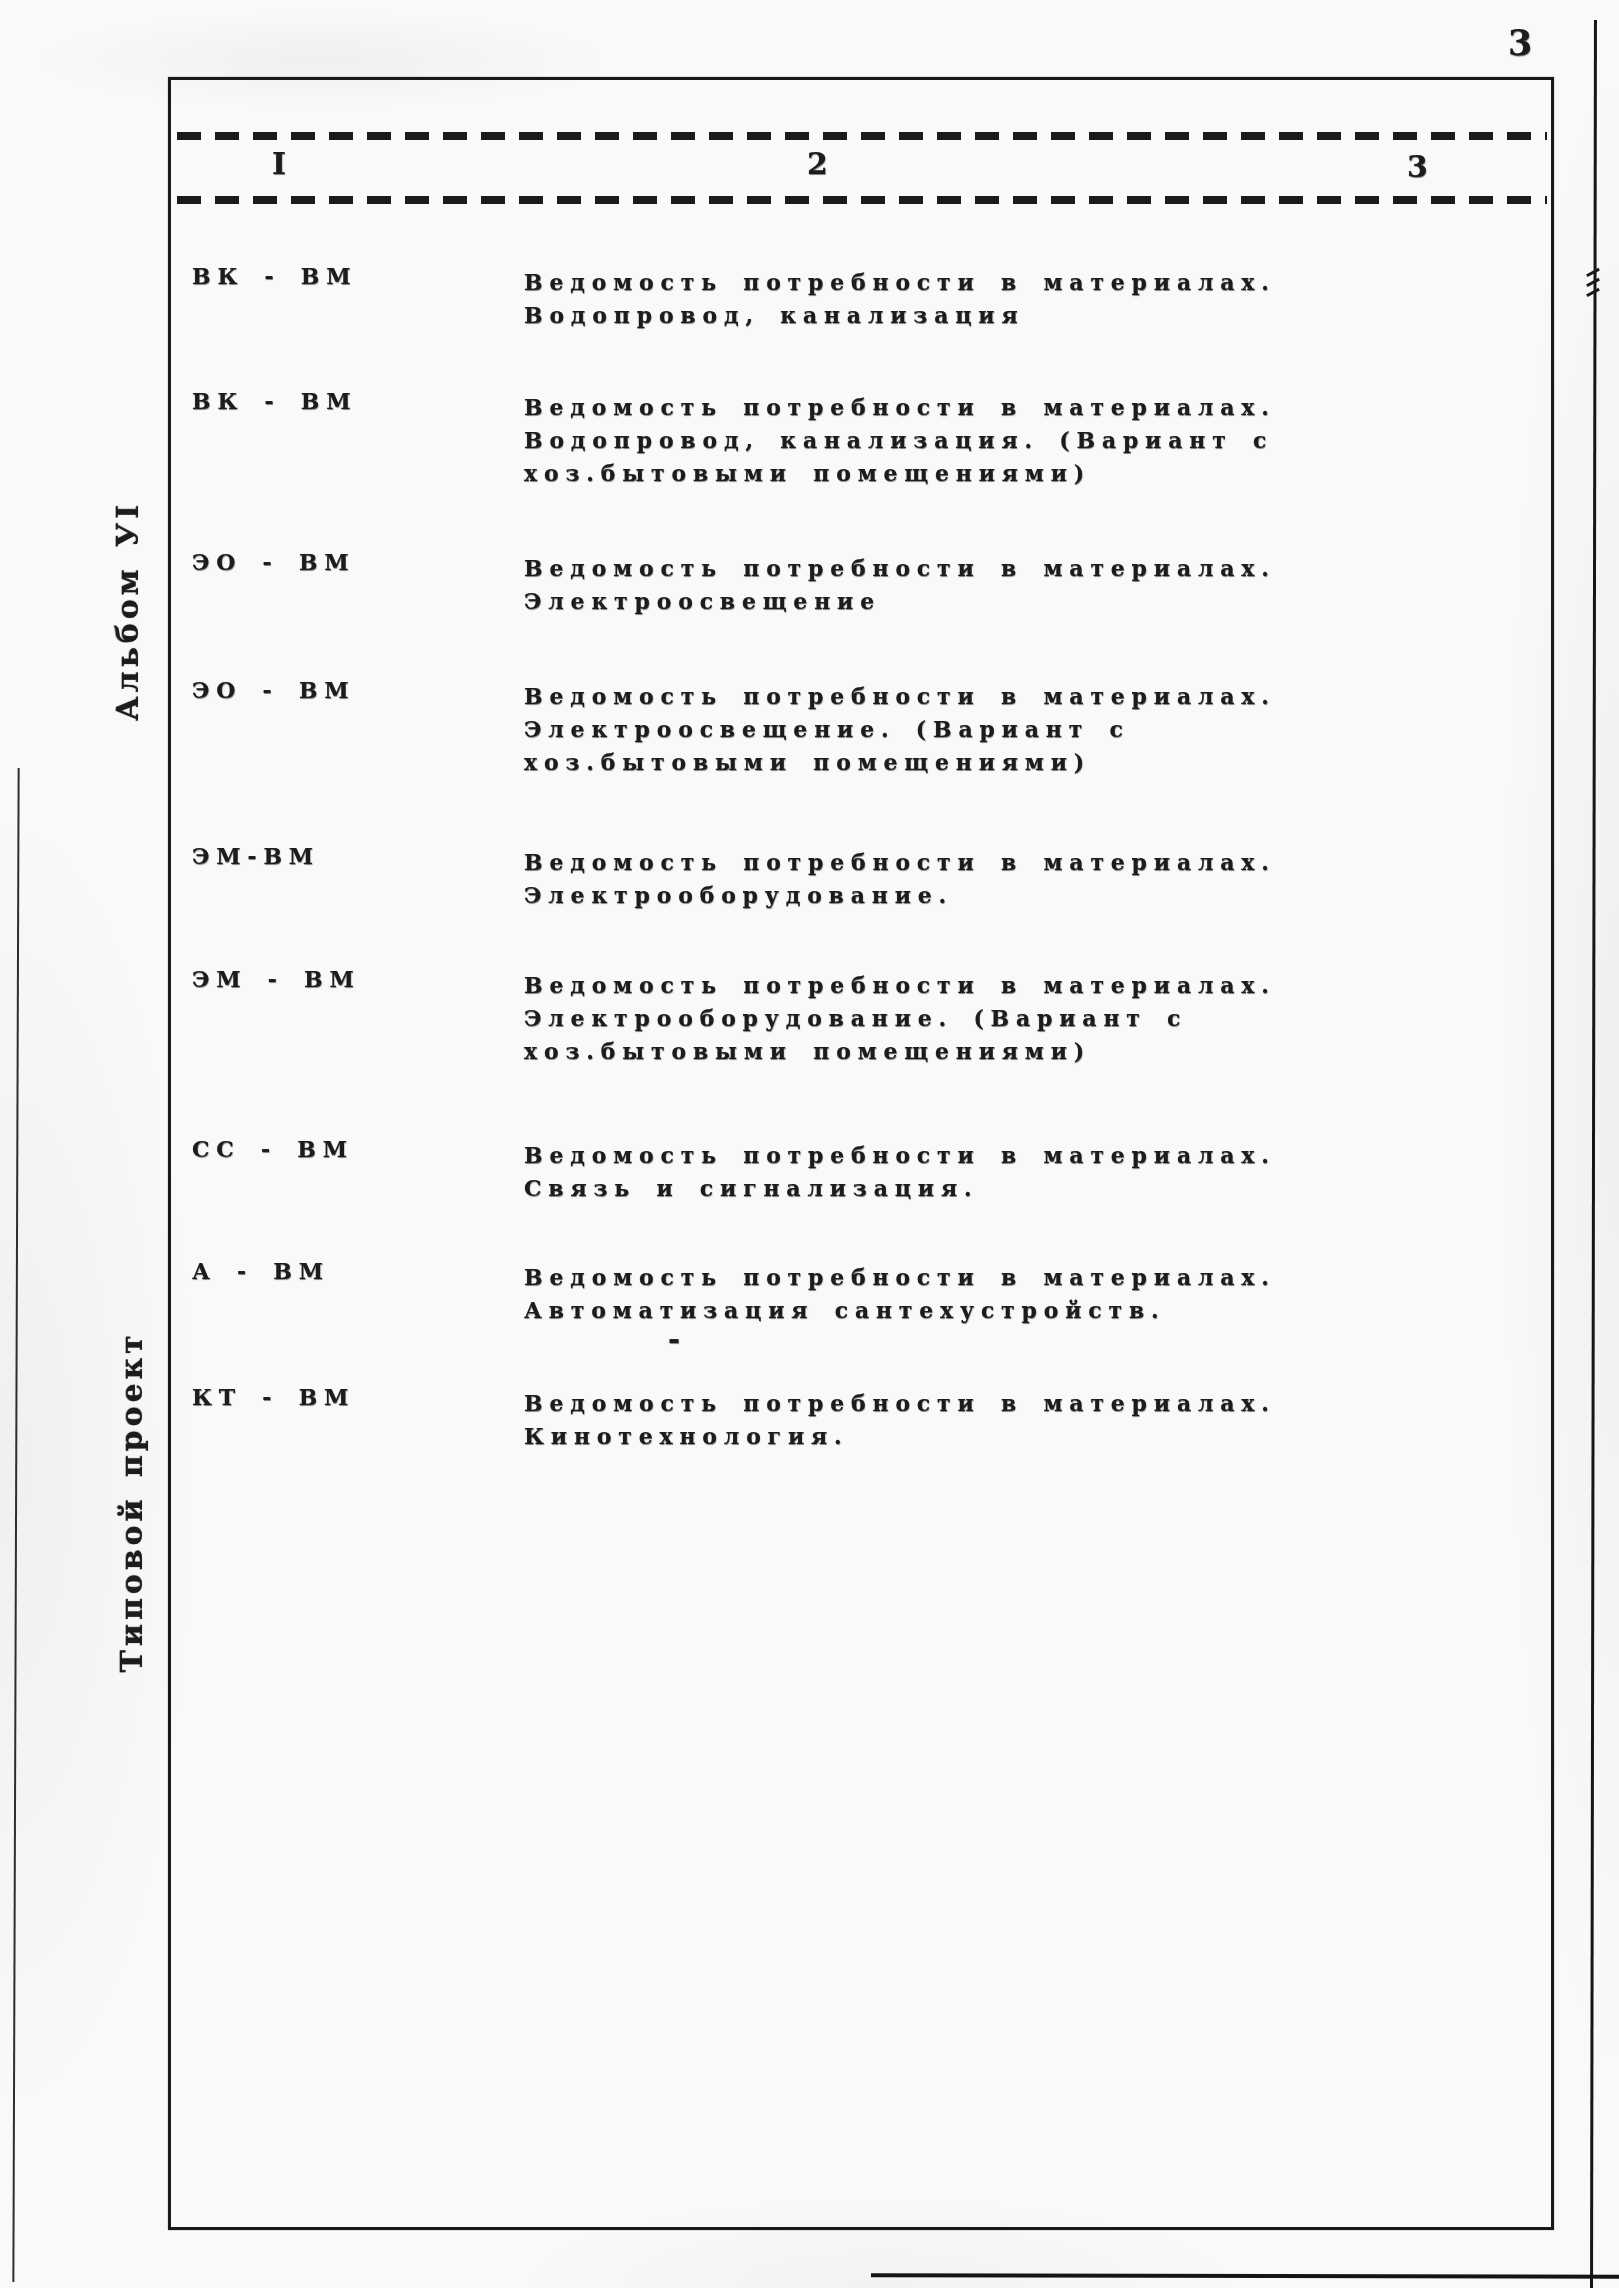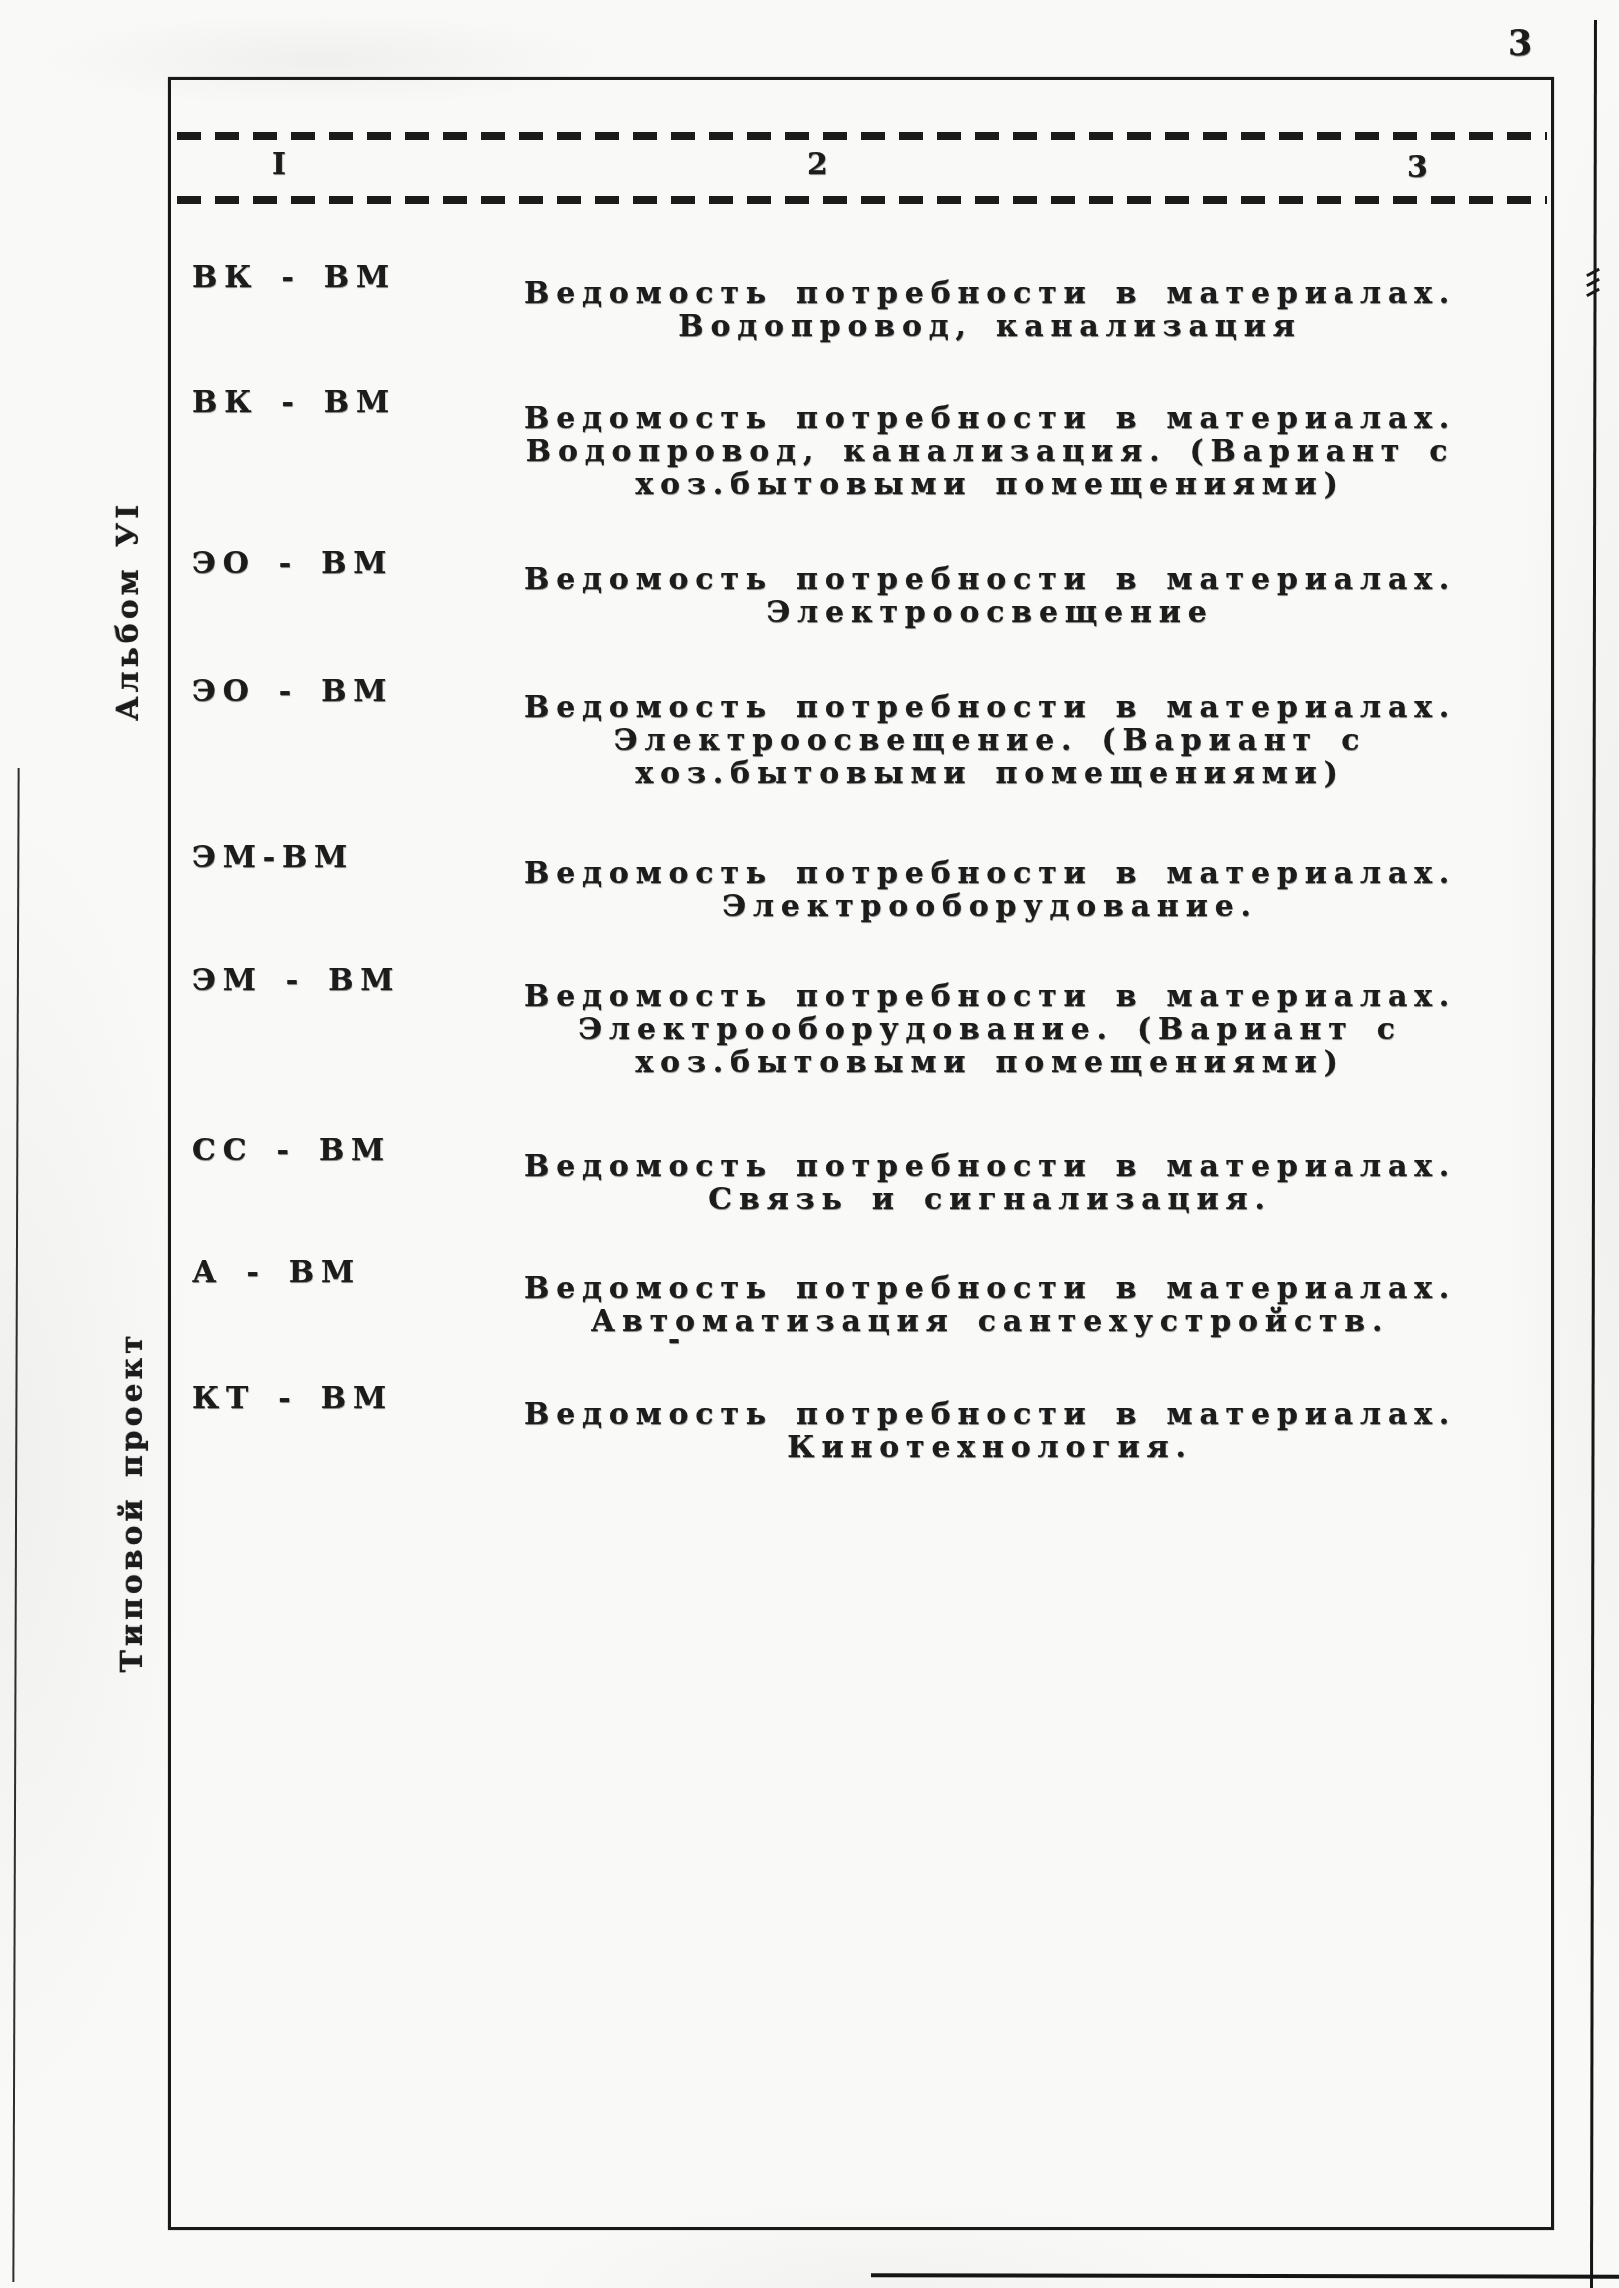"ВК - ВМ" .typed { font-size: 30px -> 22px; text-align: center -> none }
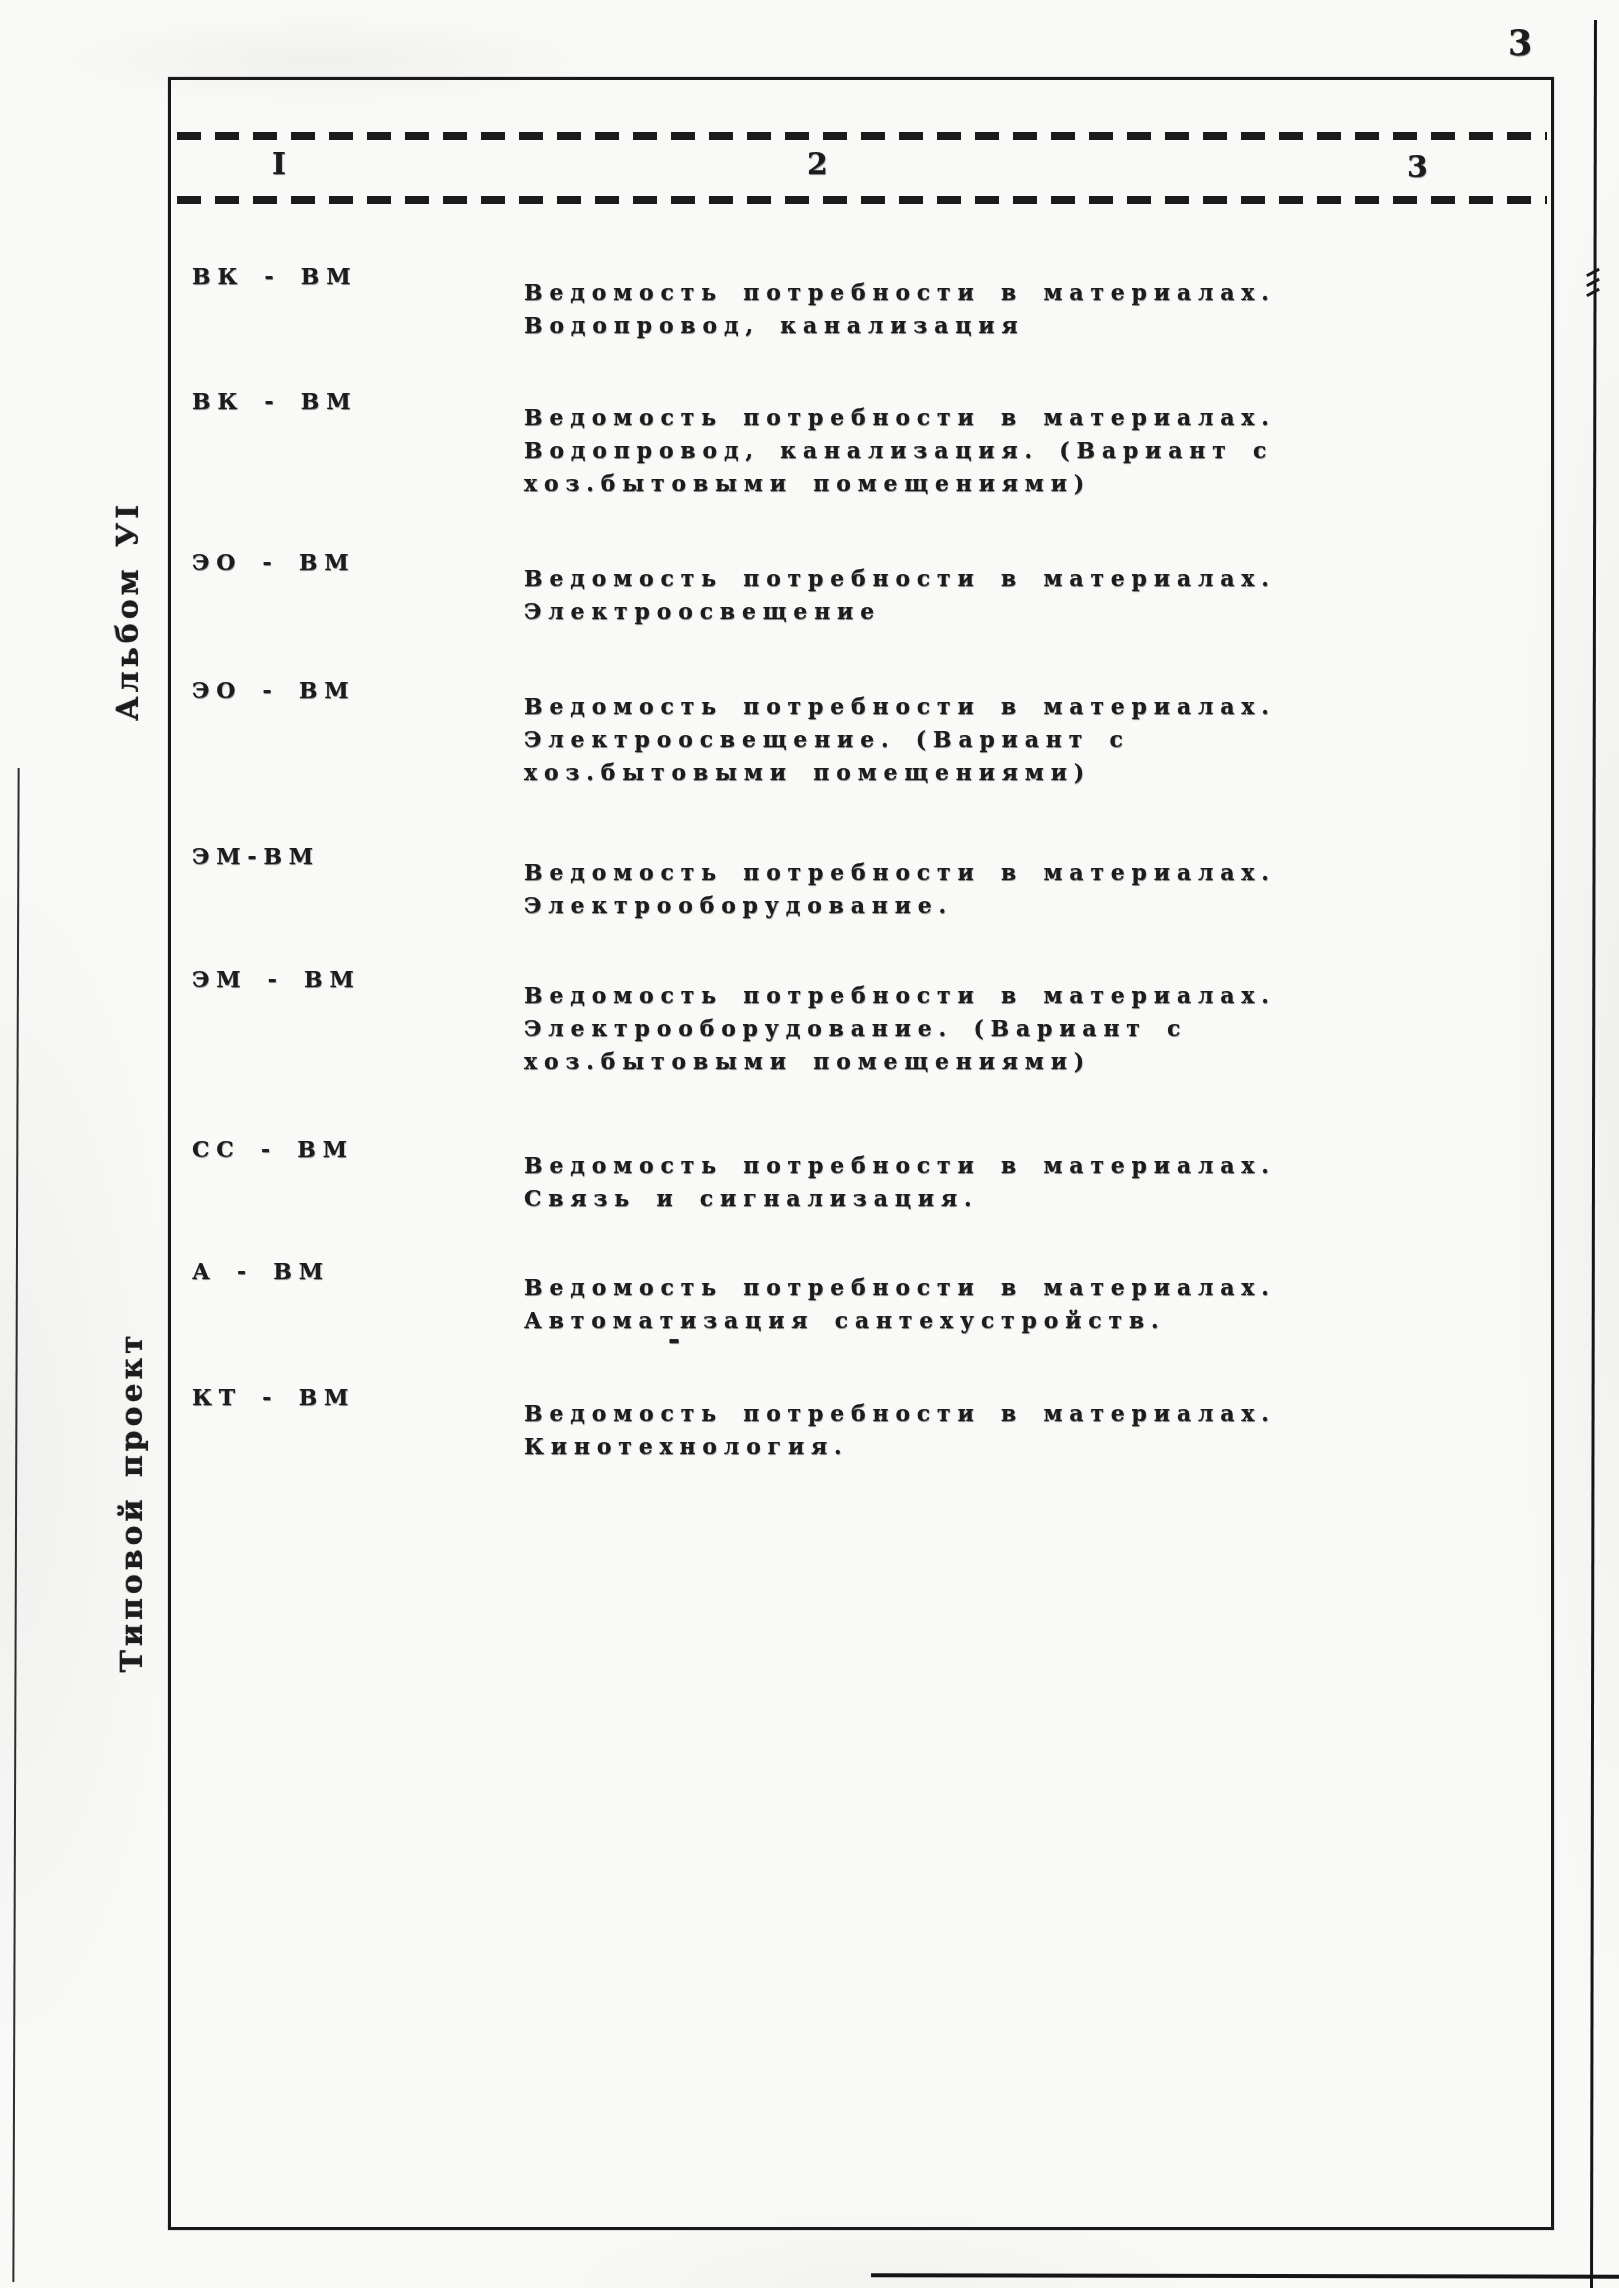"Ведомость потребности в материалах." .row-desc { top: 16px -> 6px }
